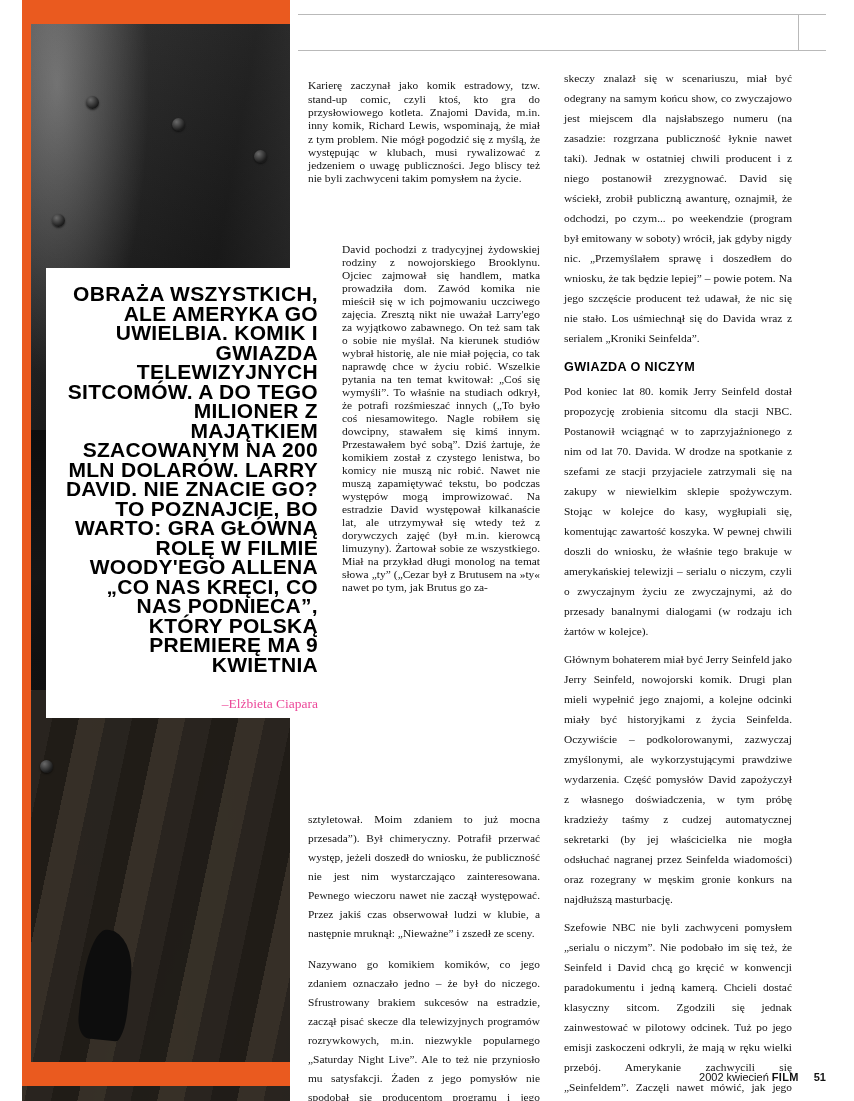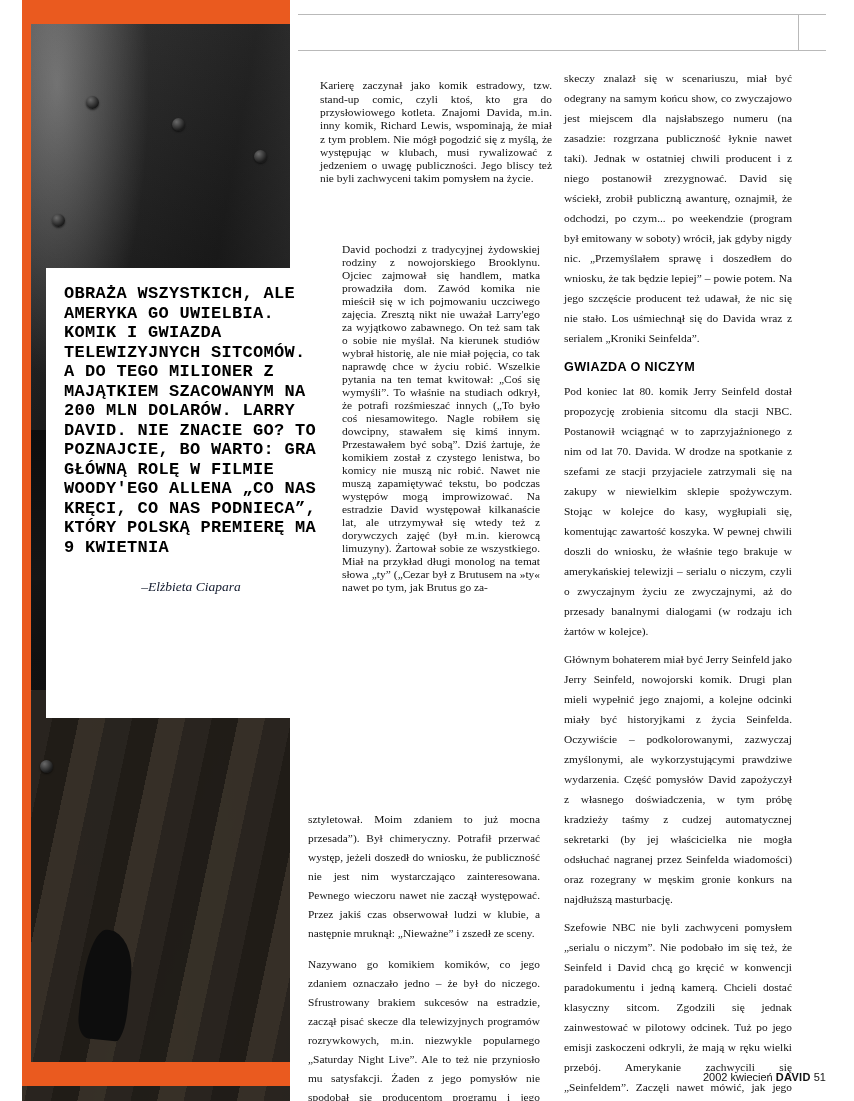"Karierę zaczynał jako komik estradowy," .c1-top { left: 320px -> 308px }
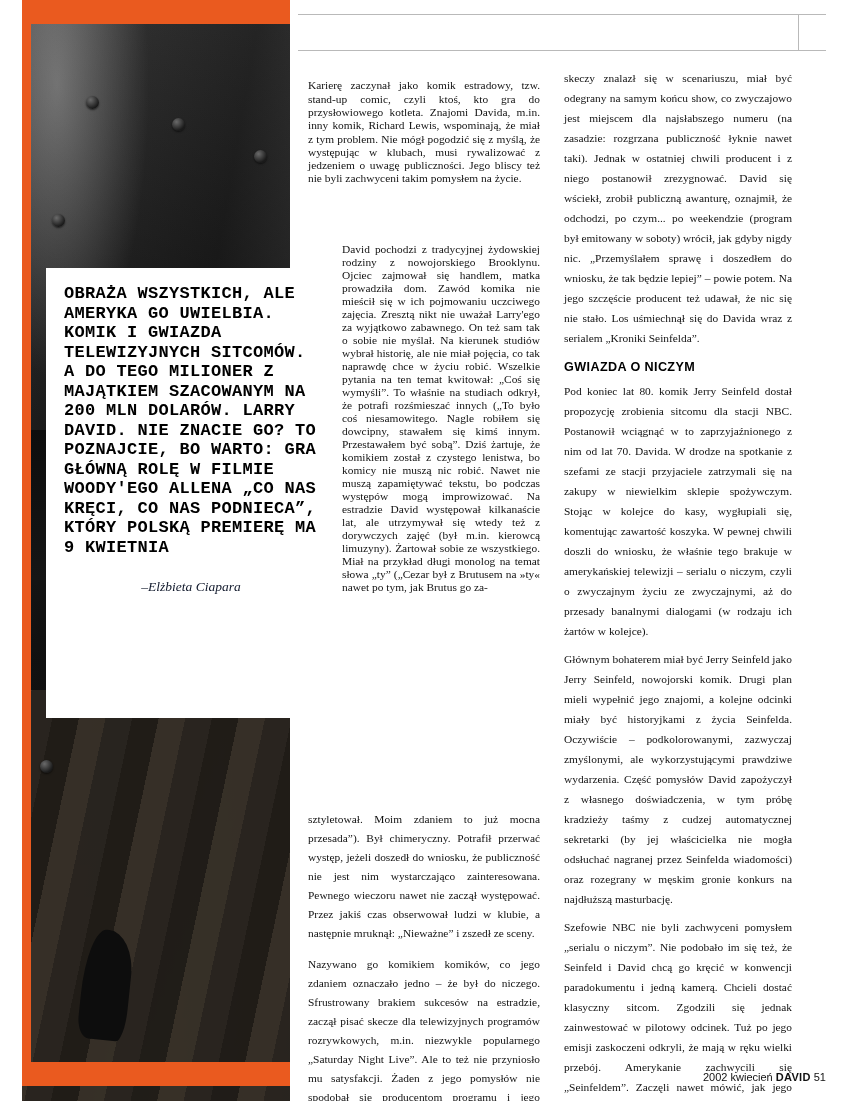"OBRAŻA WSZYSTKICH, ALE AMERYKA GO" .pullquote { font-family: Liberation Mono, monospace -> Liberation Sans, sans-serif; font-size: 17px -> 21px; text-align: left -> right }
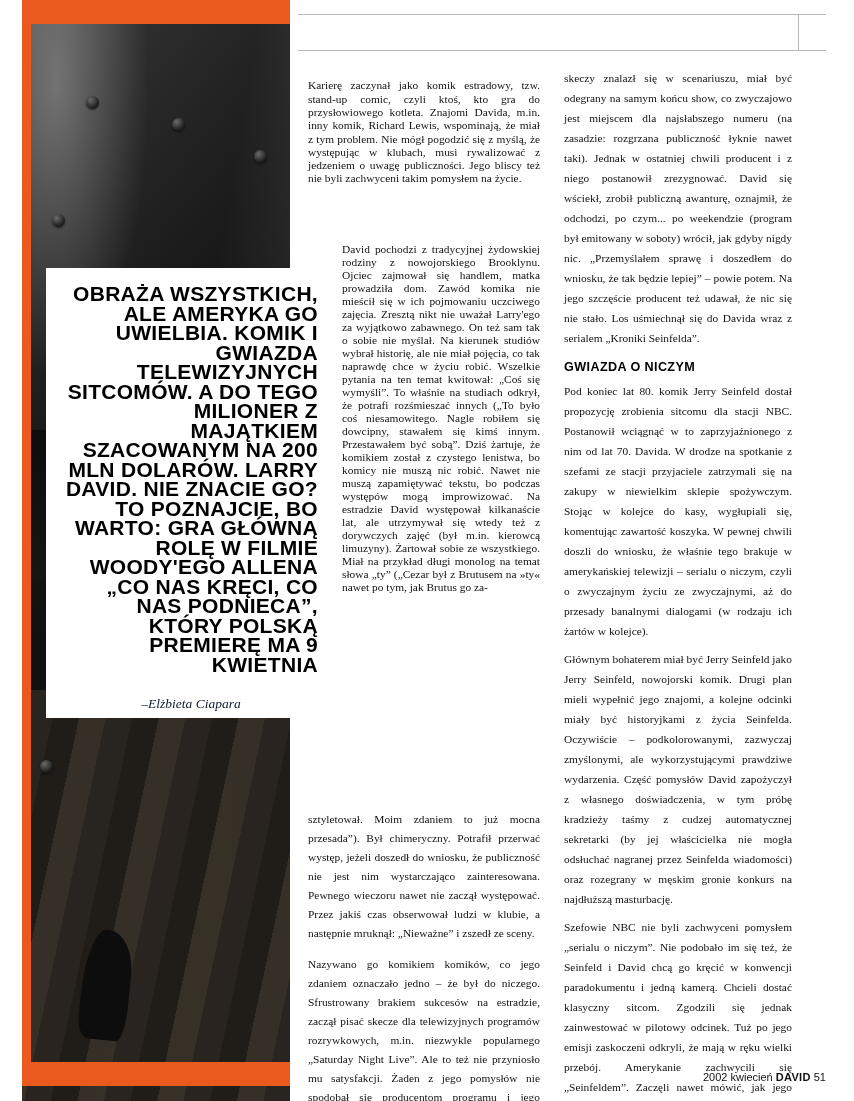"–Elżbieta Ciapara" .byline { color: #0f172a -> #ec4899; font-style: italic -> none; text-align: center -> right }
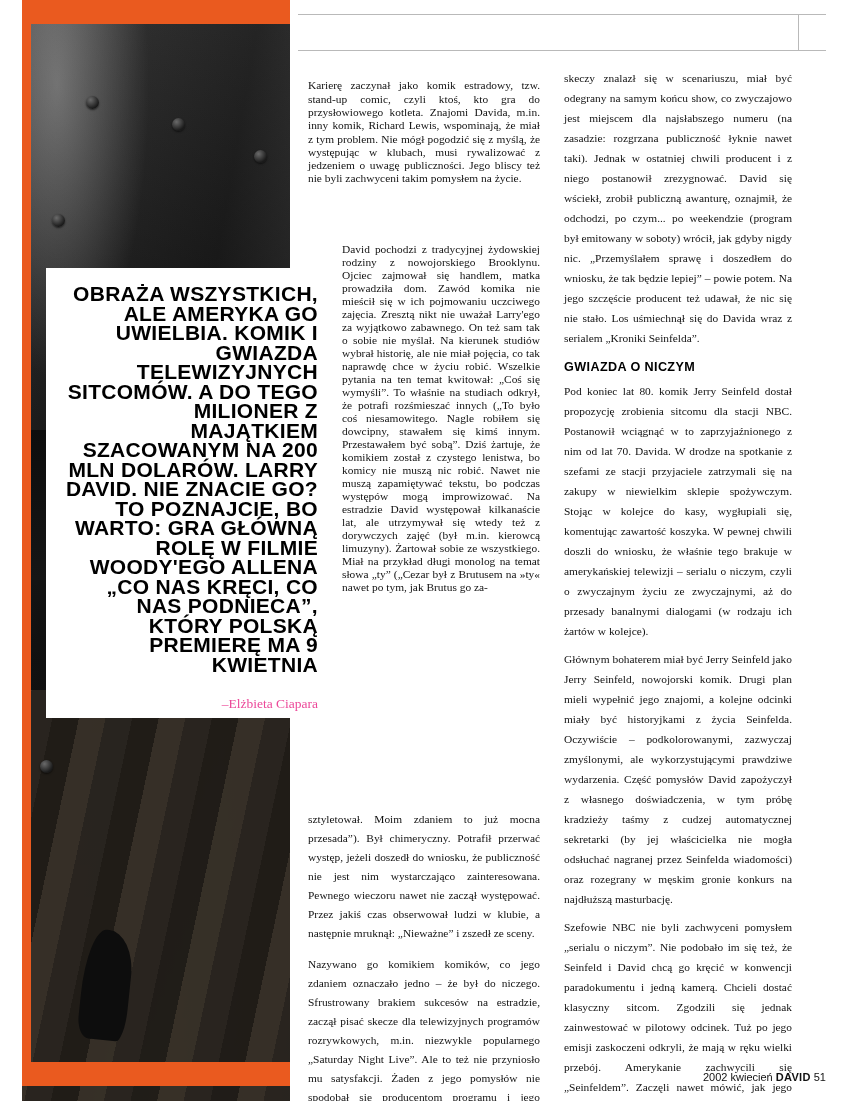"DAVID" span.brand { text: DAVID -> FILM }
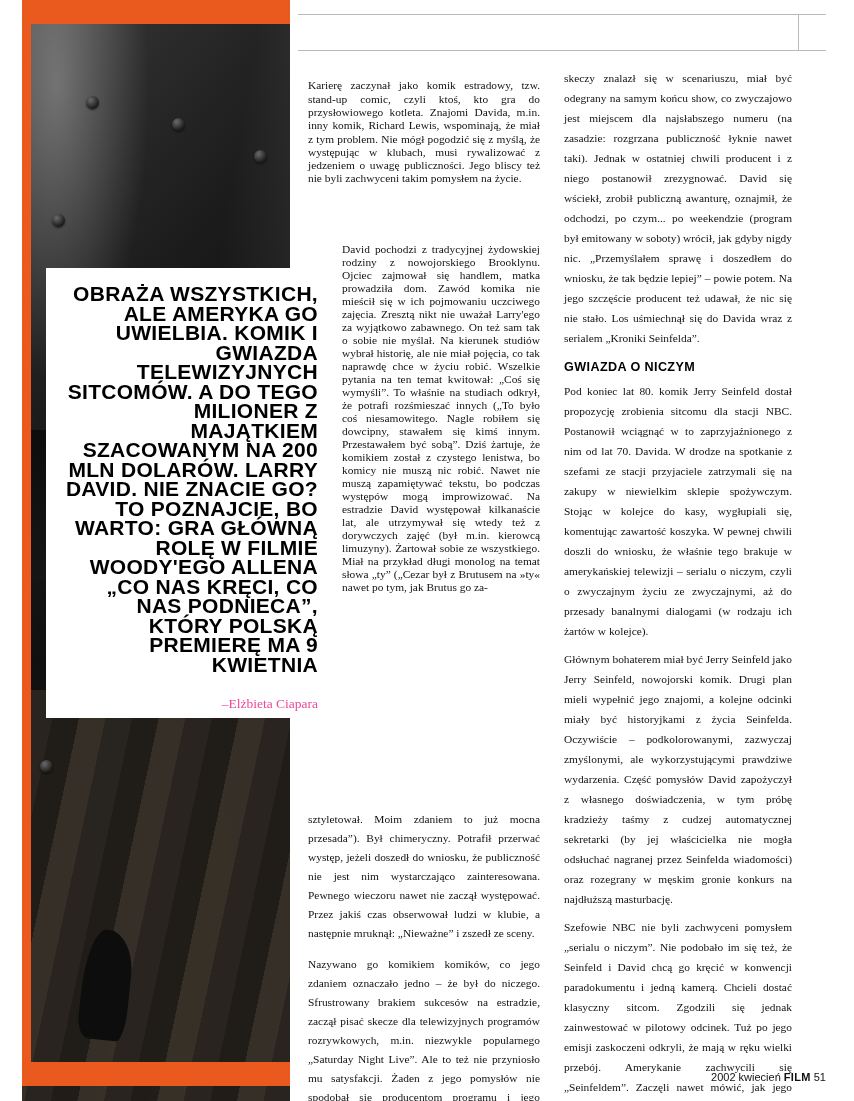"51" .footer .pageno { font-weight: normal -> bold; margin-left: 0 -> 12px }
